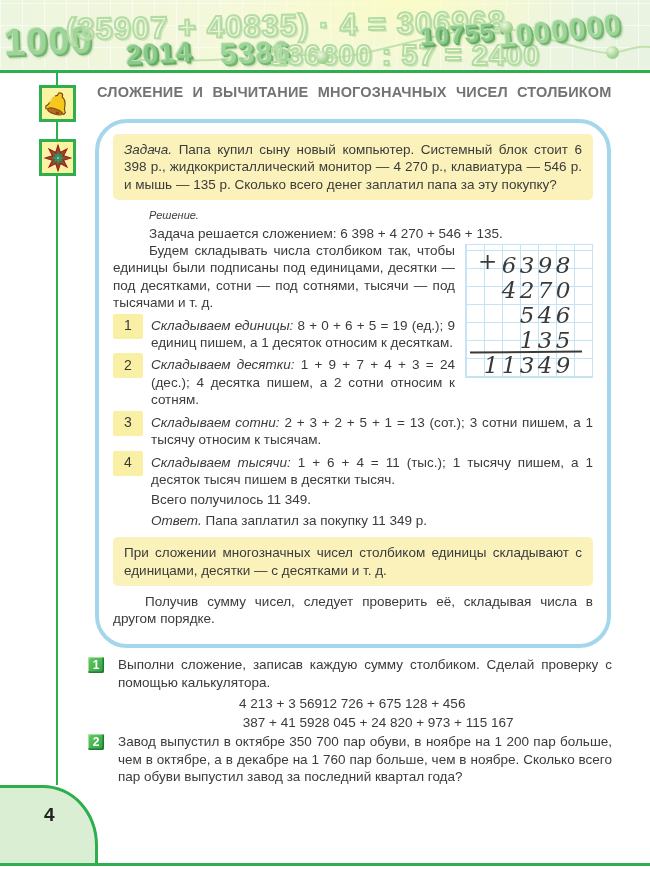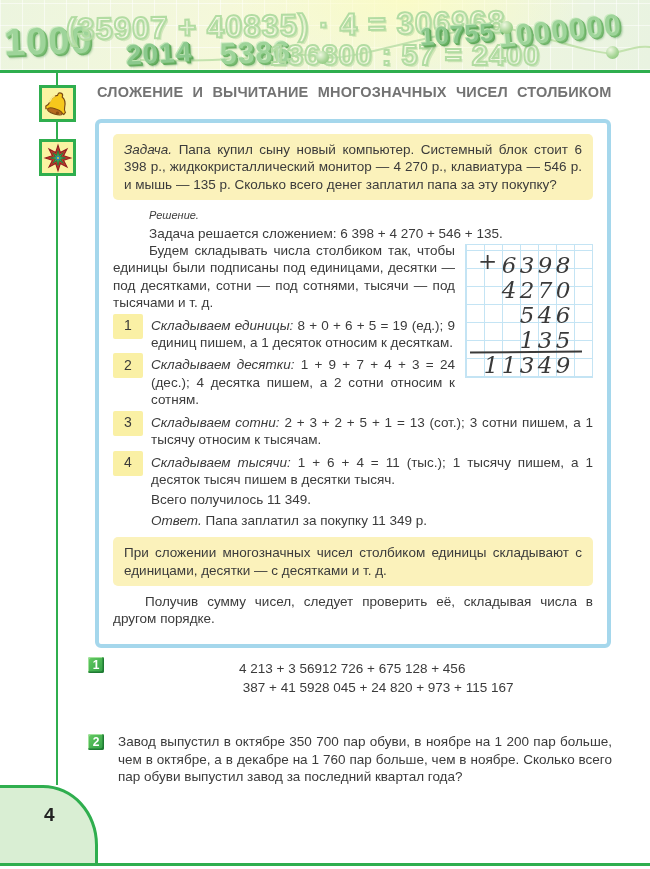"Задача. Папа купил сыну новый" #main-box { border-radius: 6px -> 32px }
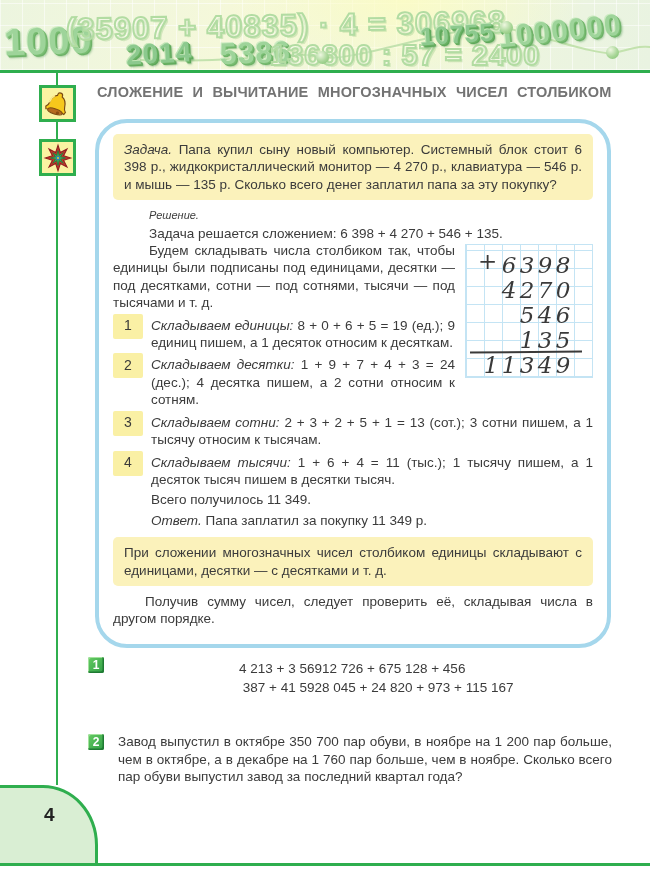"Выполни сложение, записав каждую сумму" span { html: none -> <span>Выполни сложение, записав каждую сумму столбиком. Сделай проверку с помощью калькулятора.</span> }
